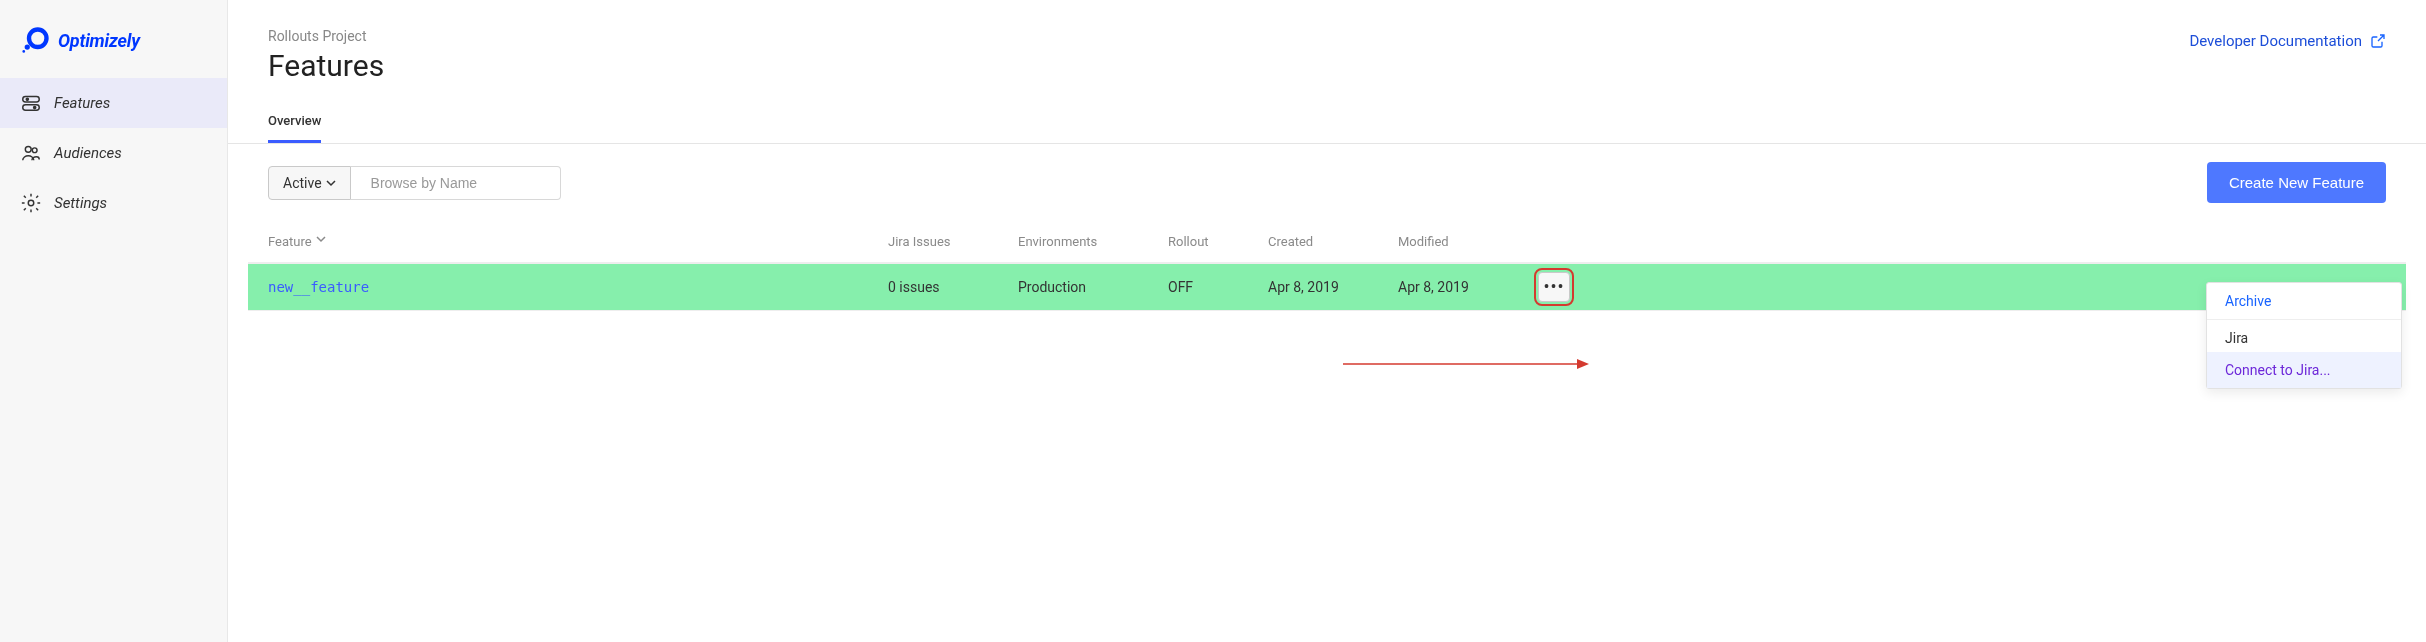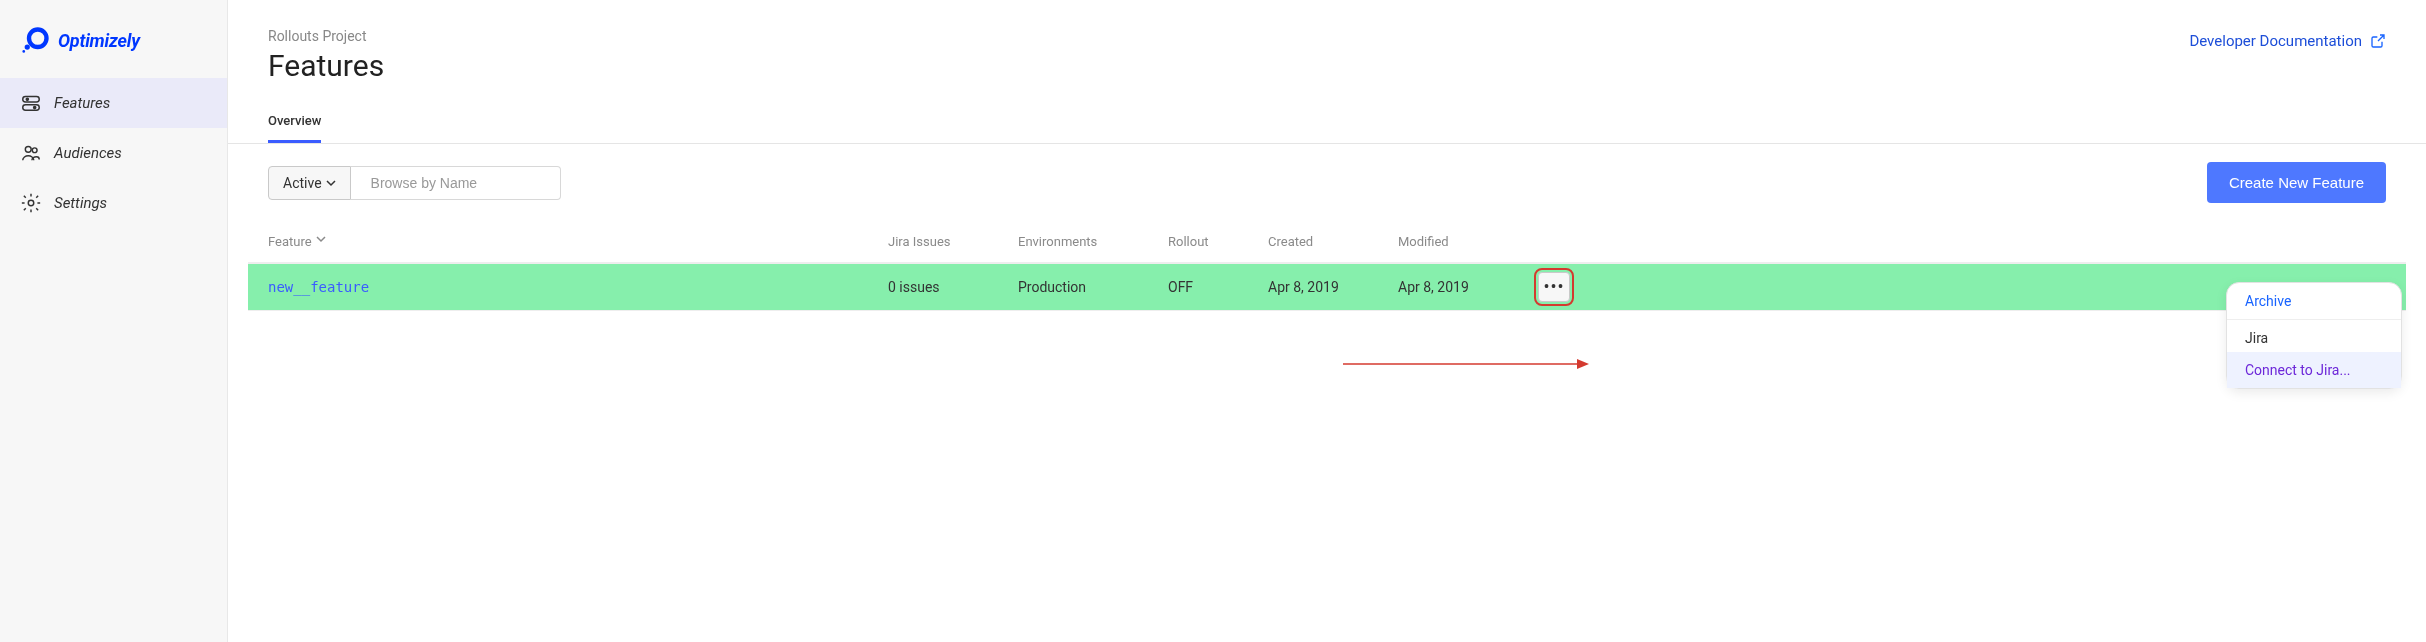"Archive" .dropdown { border-radius: 13px -> 3px; width: 176px -> 196px }
